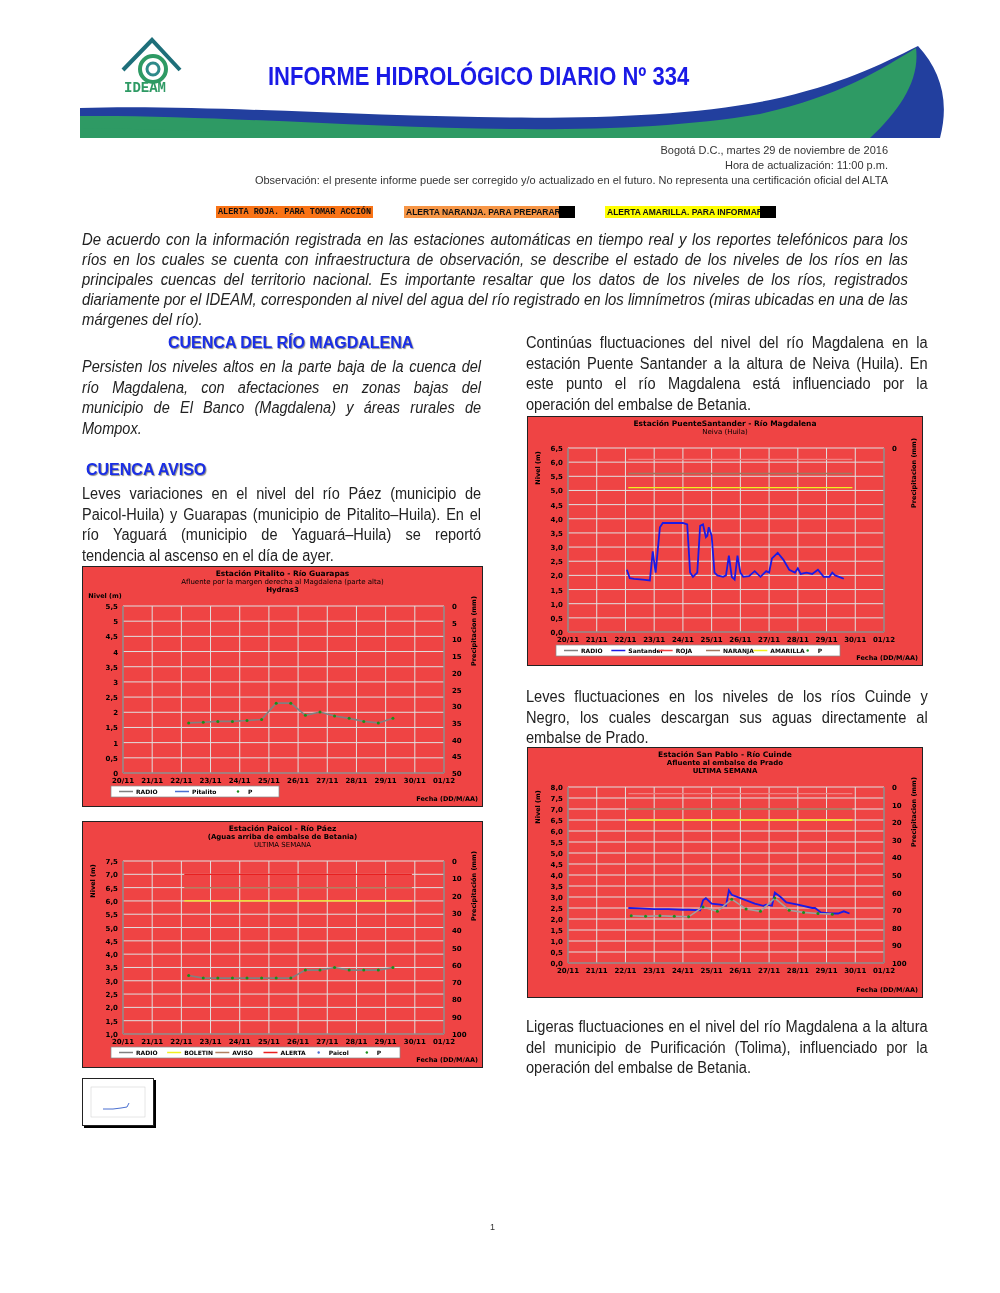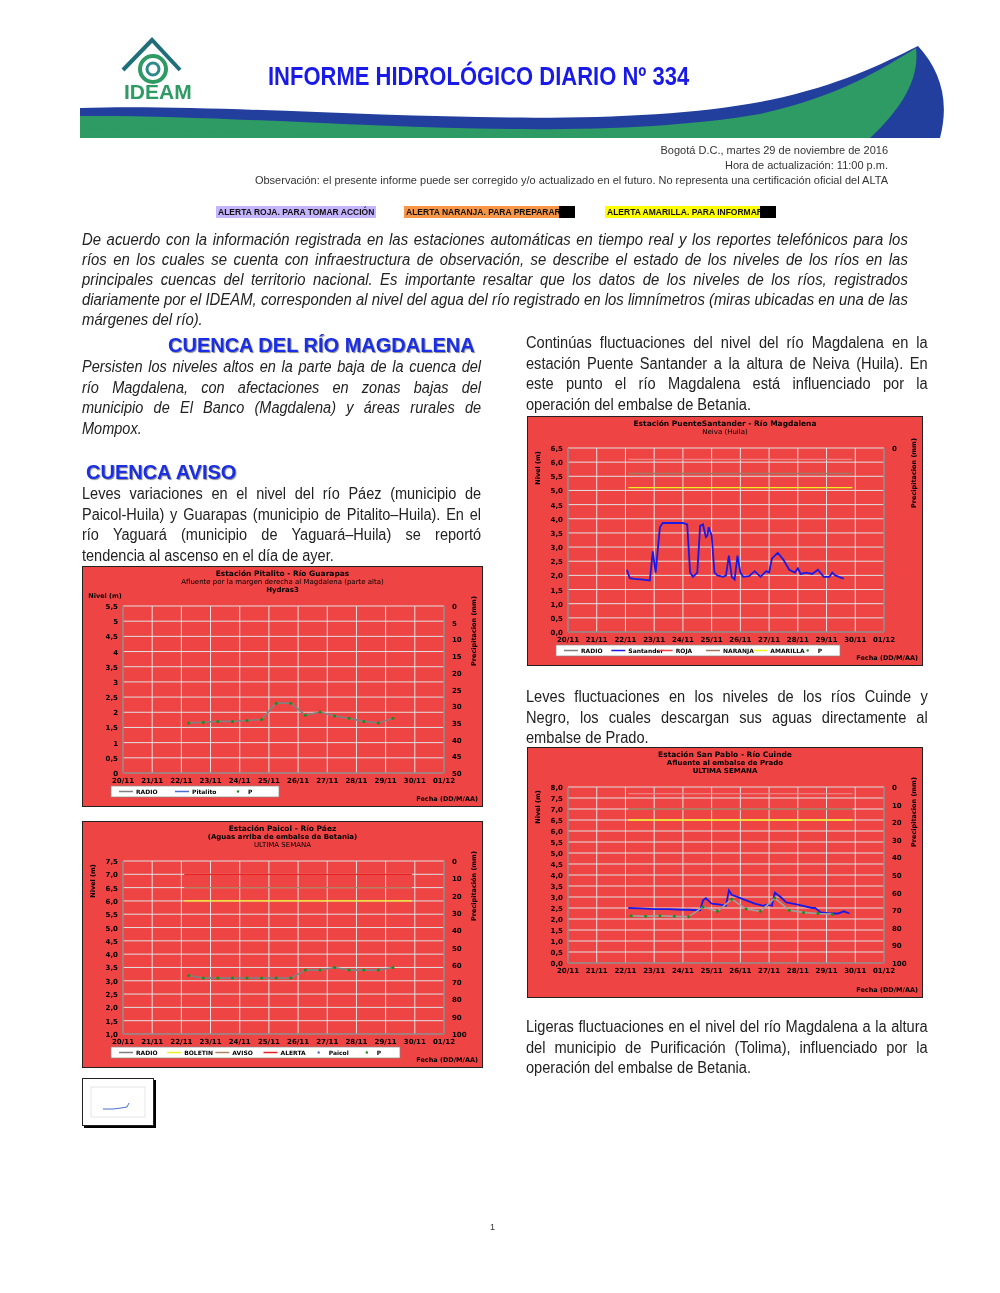"IDEAM" div { font-family: Liberation Sans, sans-serif -> Liberation Mono, monospace; font-size: 21px -> 14px }
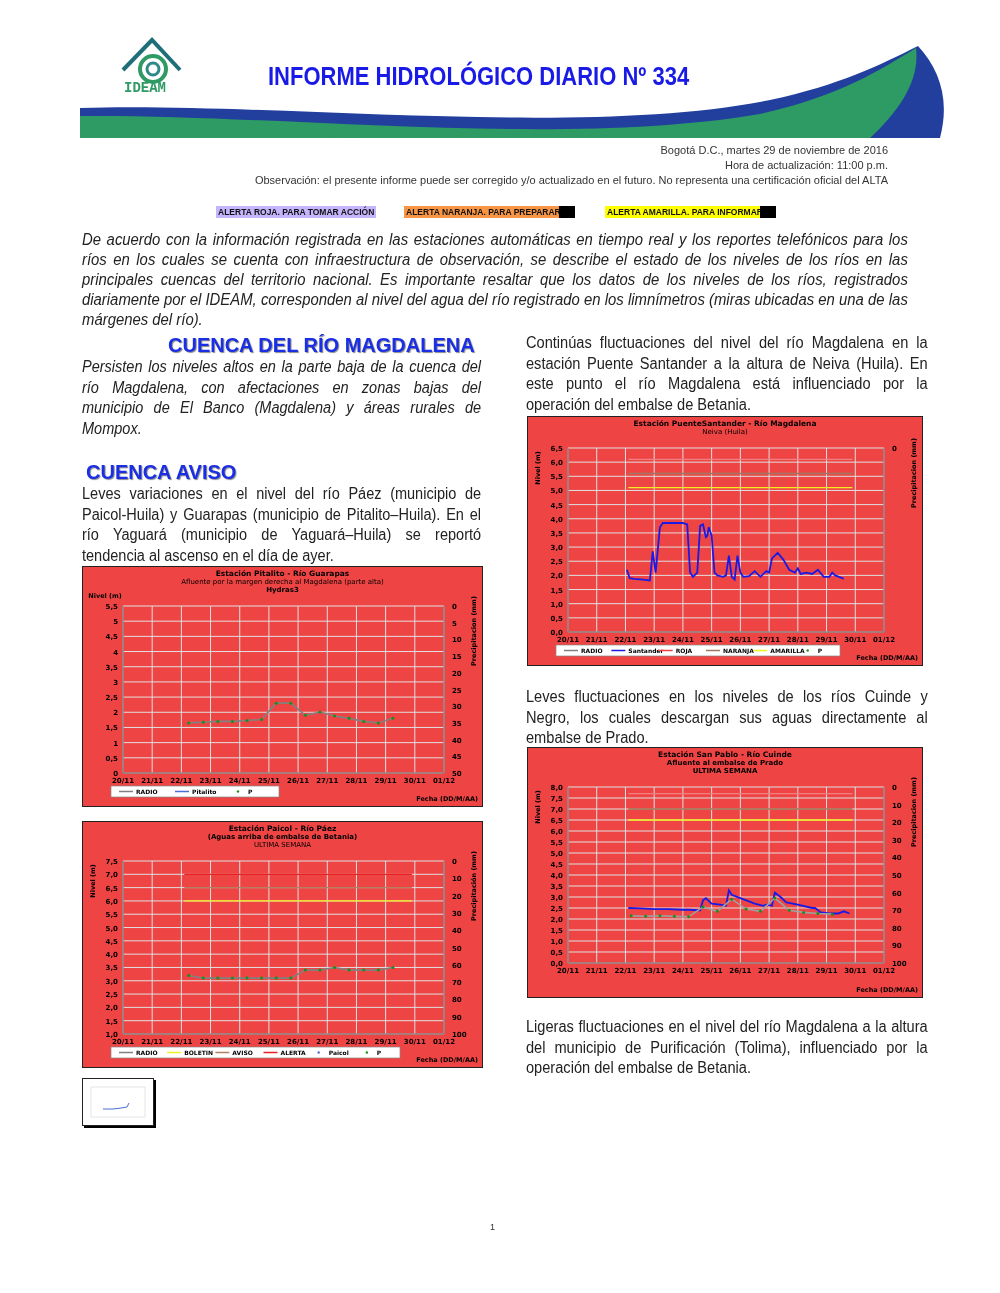"ALERTA ROJA. PARA TOMAR ACCIÓN" div.alert { background: #c4b5fd -> #f97316; font-family: none -> Liberation Mono, monospace }
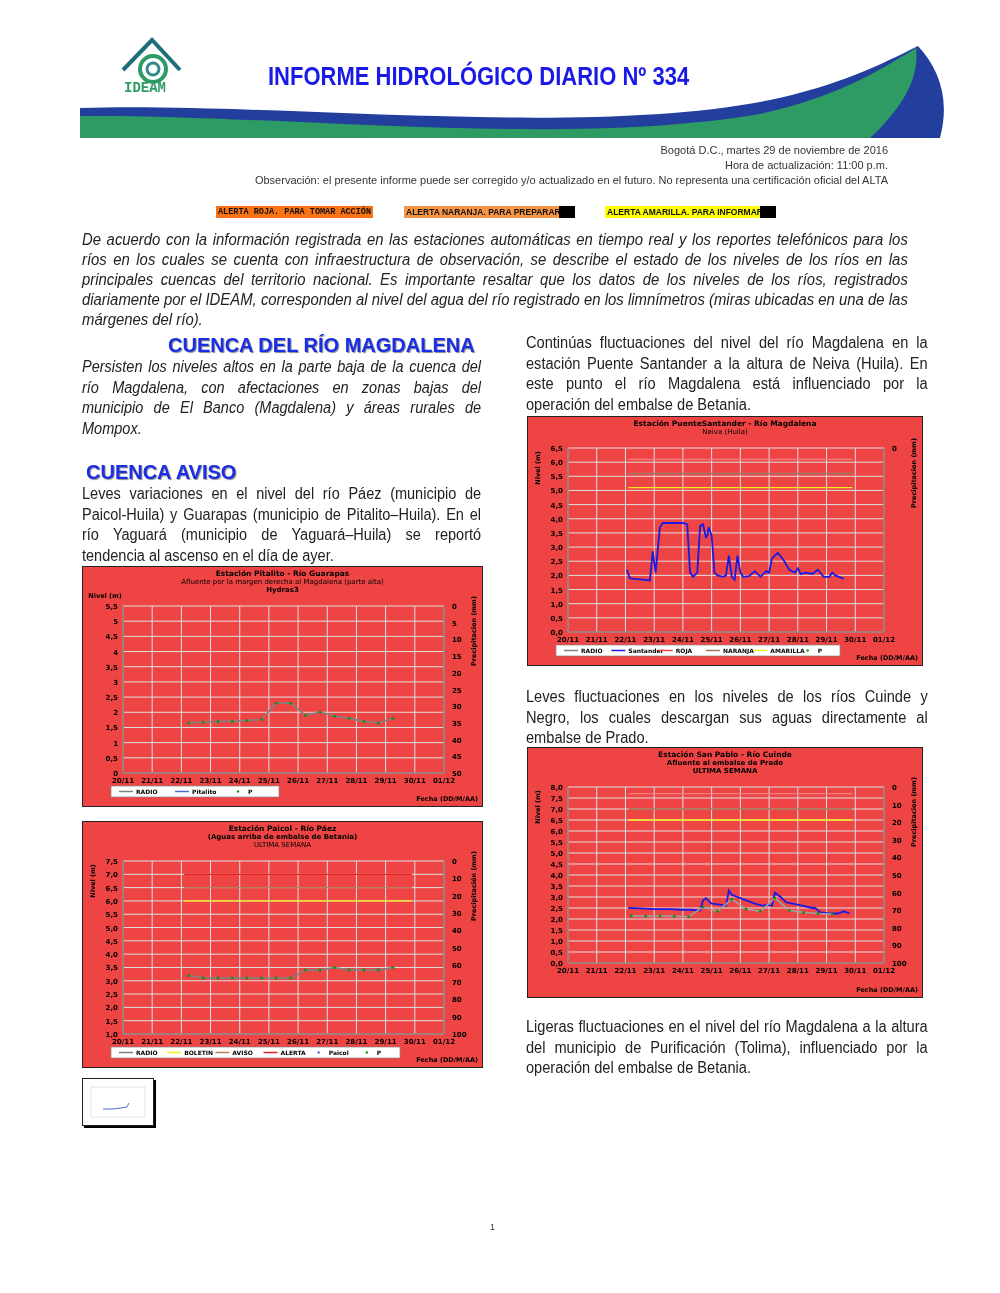"CUENCA DEL RÍO MAGDALENA" .hdr { font-size: 20px -> 16px }
